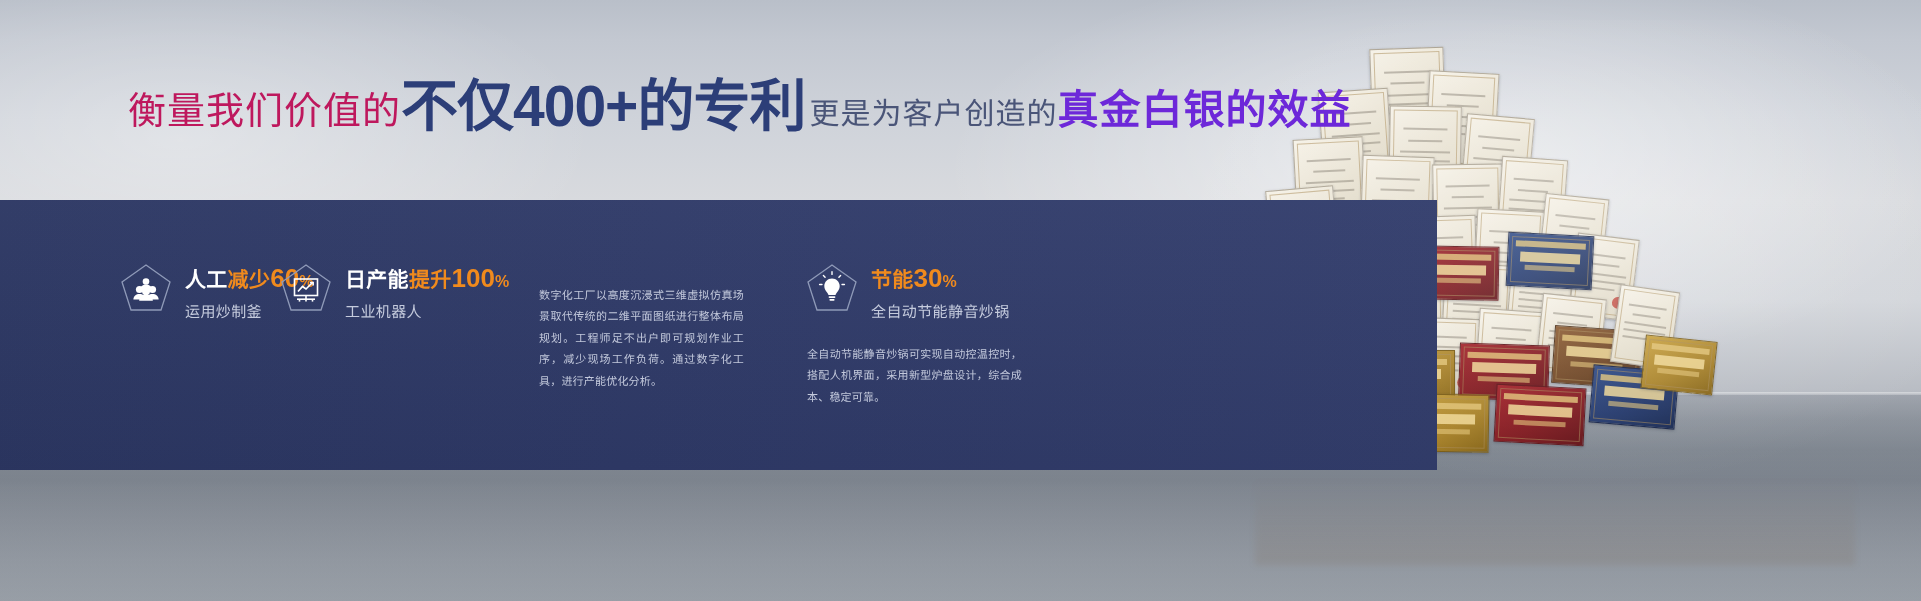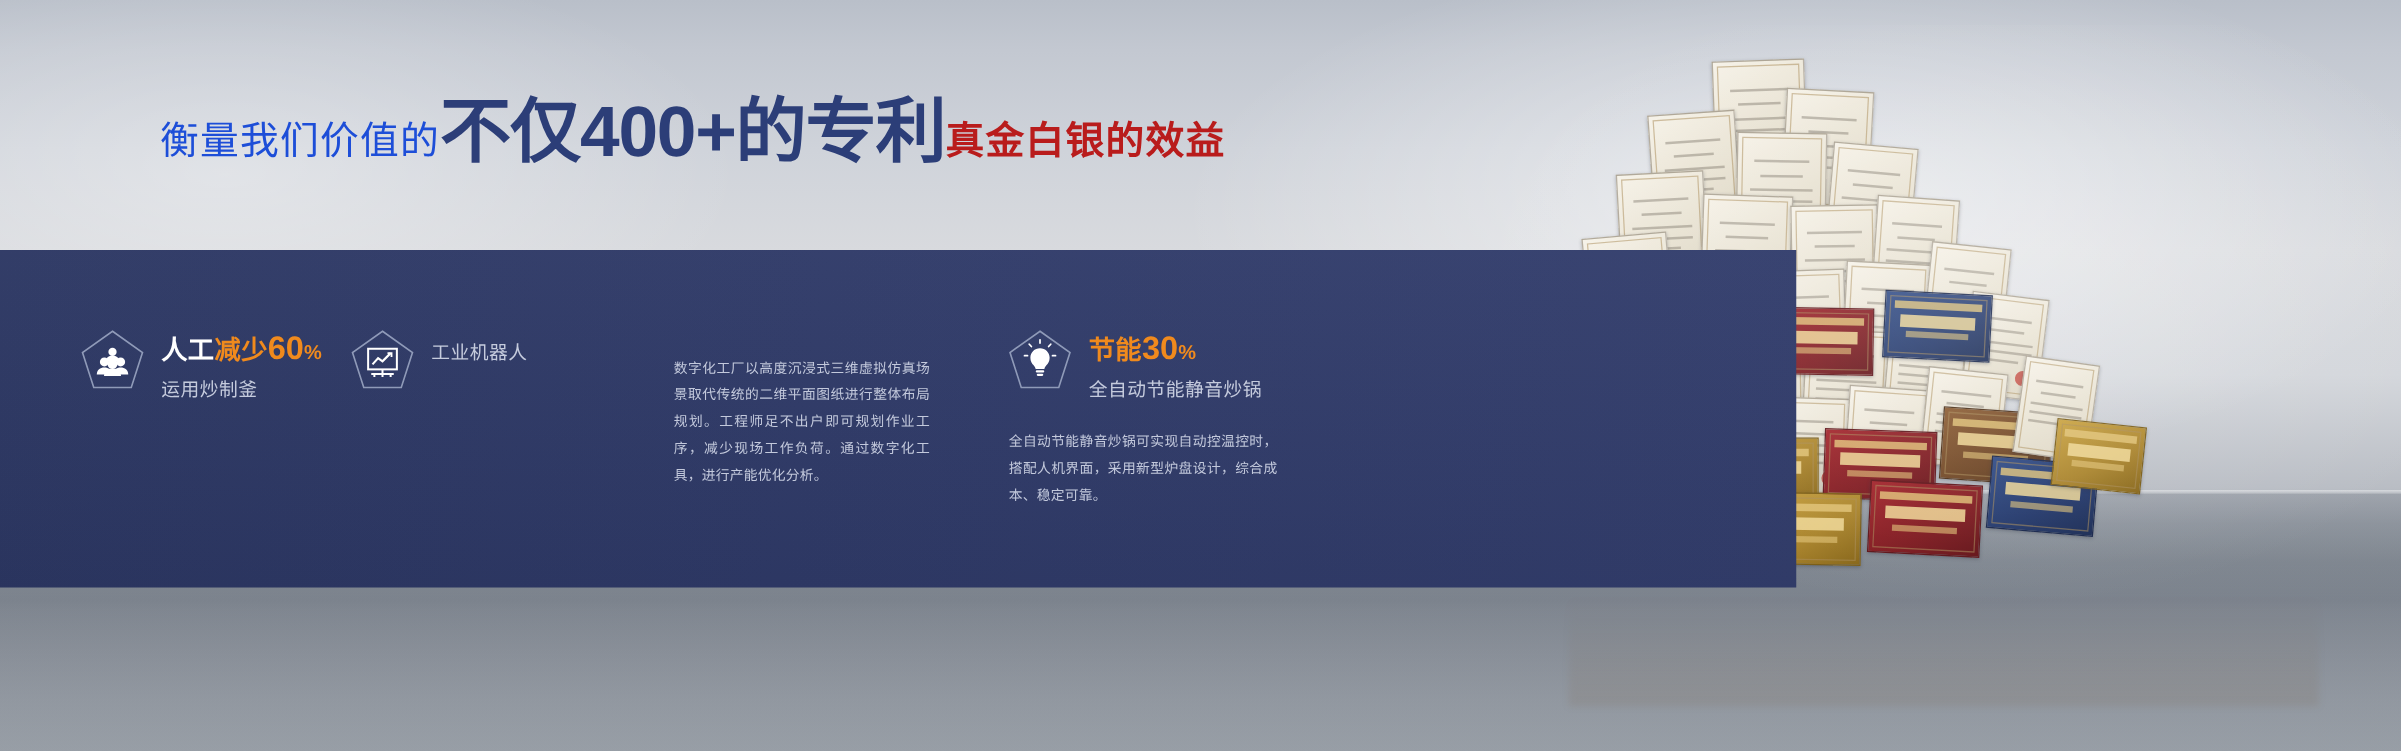"衡量我们价值的" .hl-lead { color: #1d4ed8 -> #be185d; font-size: 31px -> 38px }
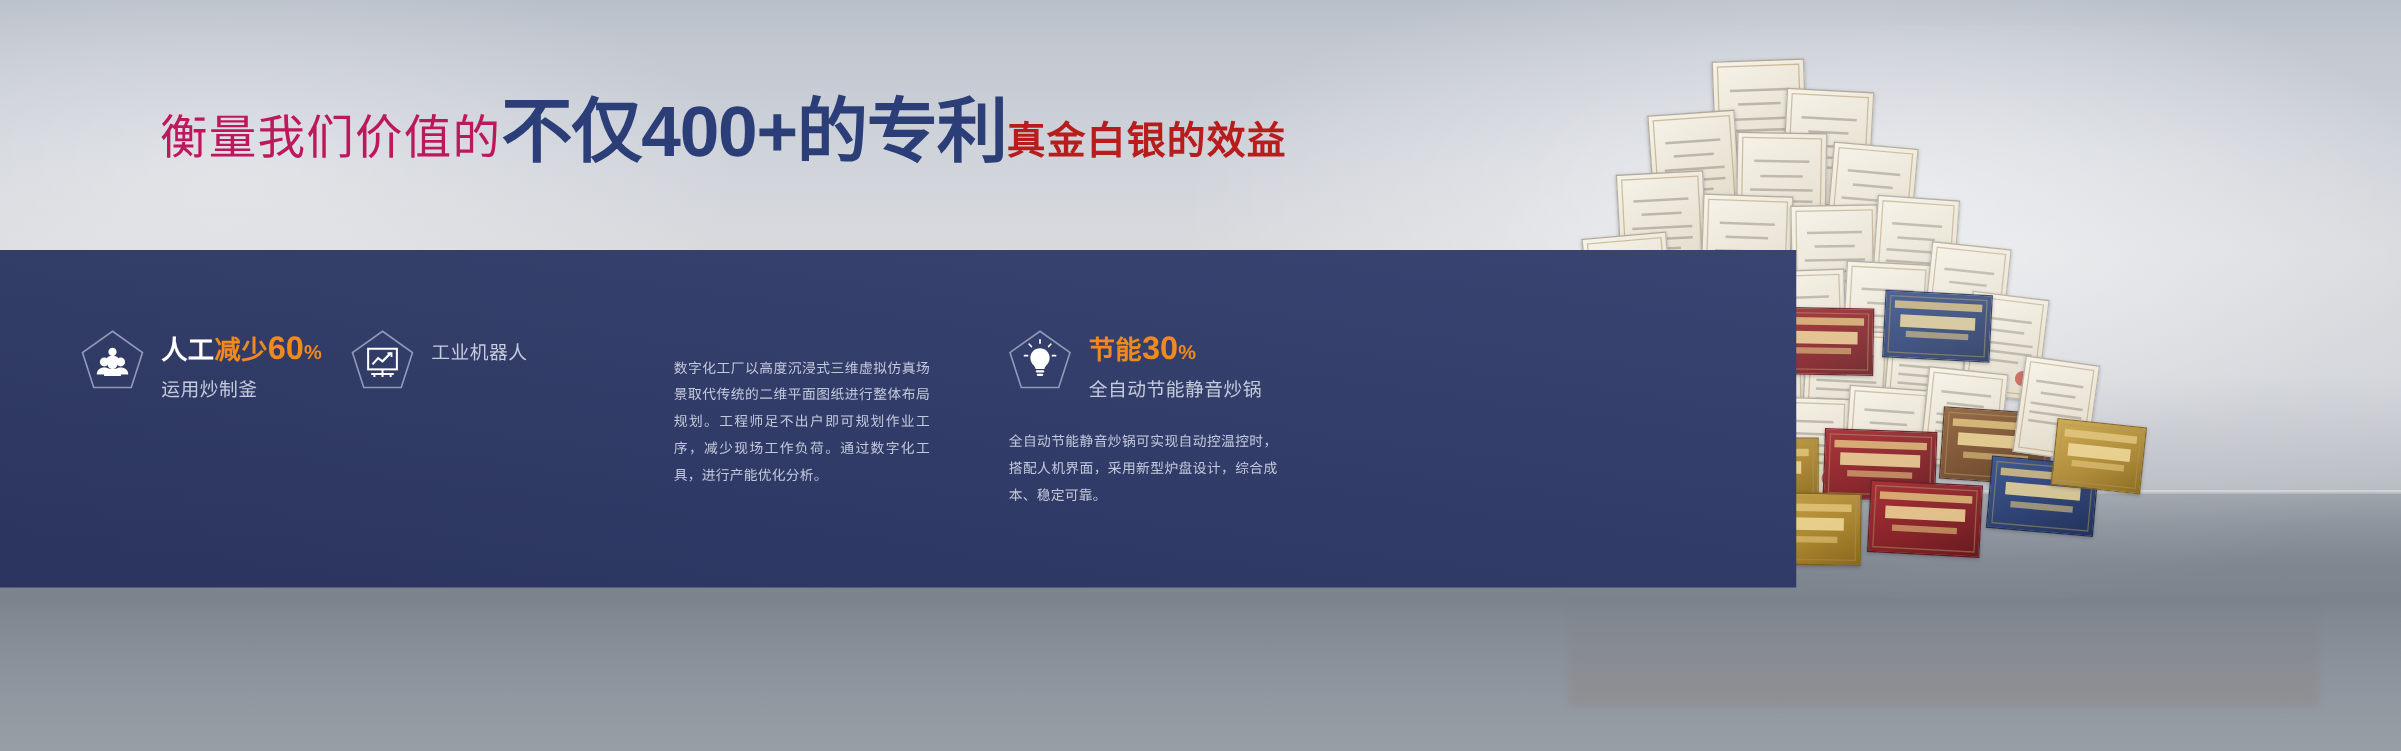"更是为客户创造的" span.hl-mid { html: none -> <span>更是为客户创造的</span> }
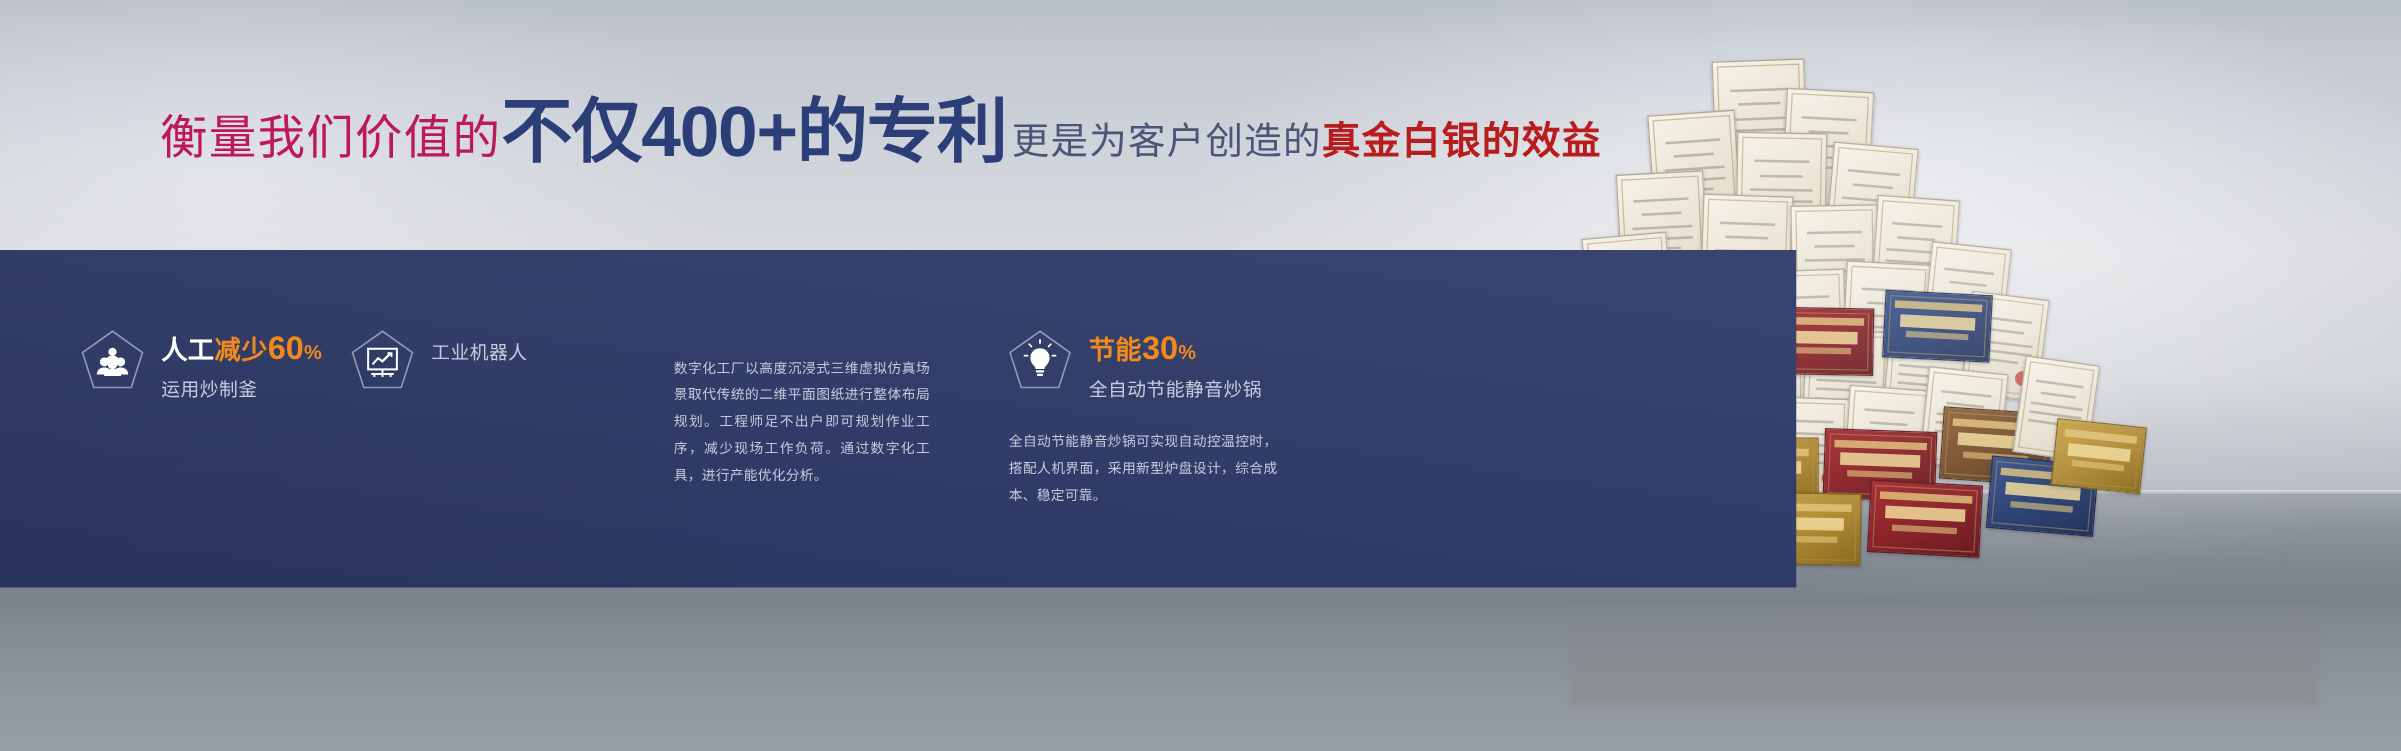"真金白银的效益" .hl-accent { color: #b91c1c -> #6d28d9; font-size: 31px -> 41px }
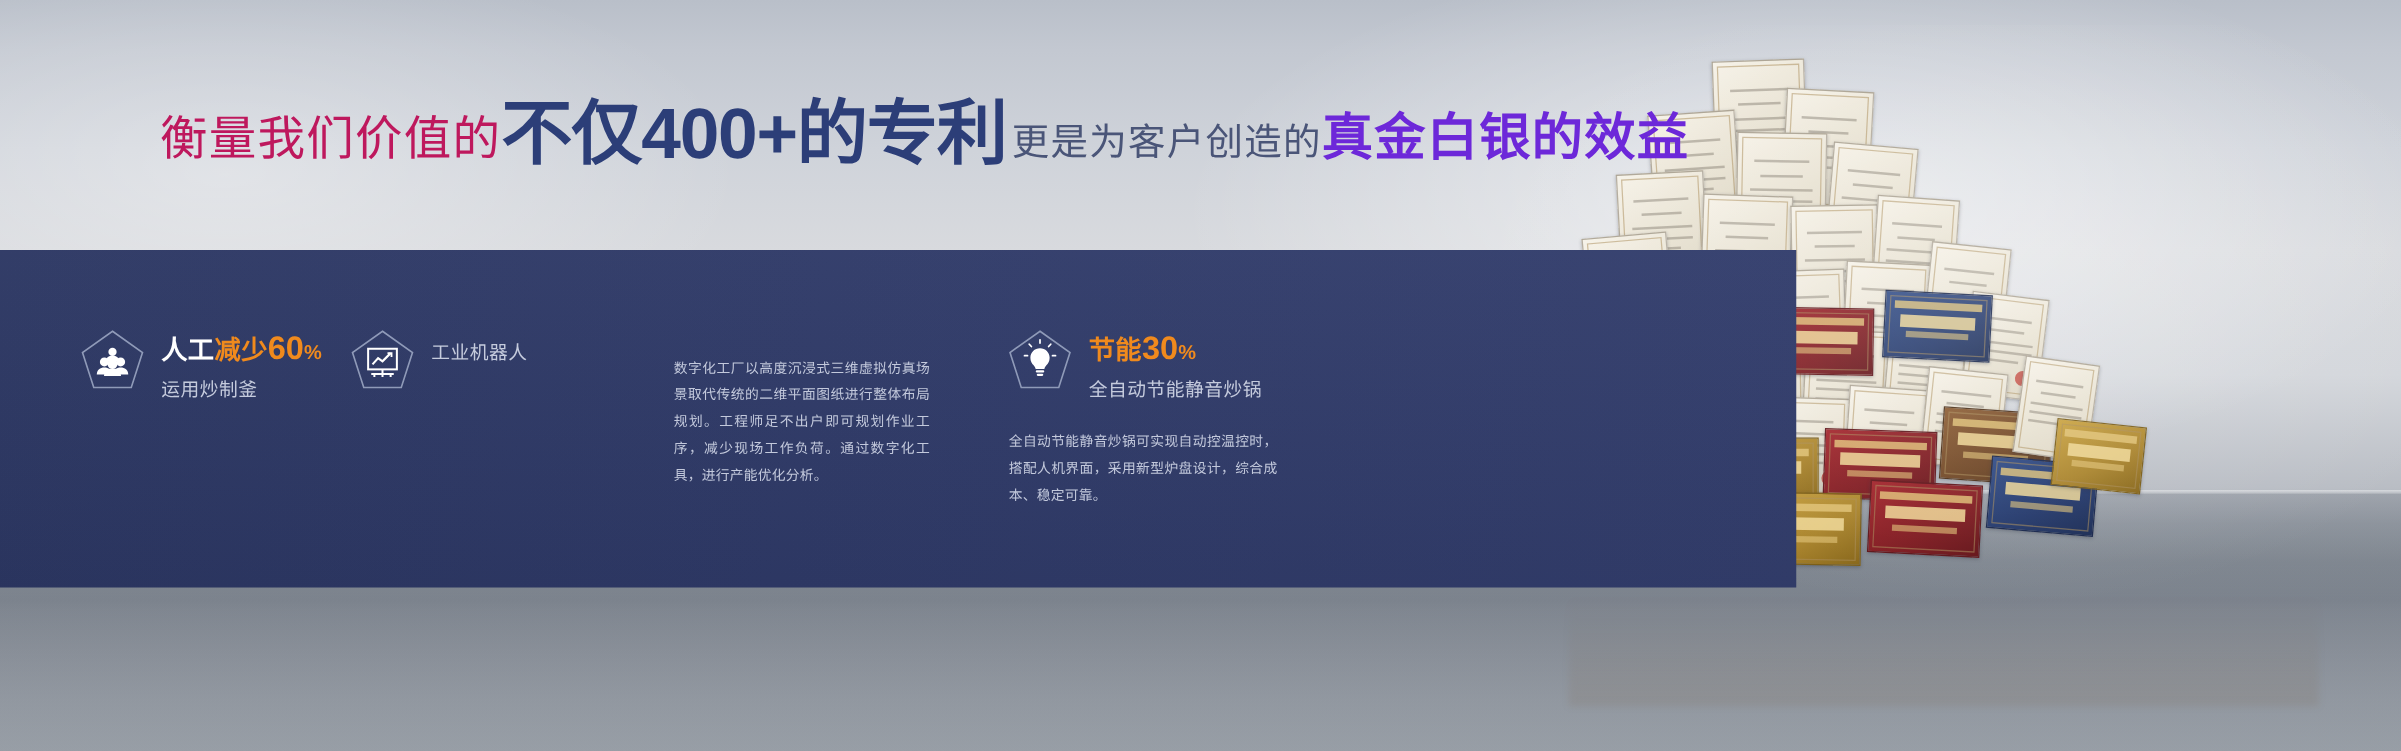"人工减少60%" .feature.f1 { padding-left: 64px -> 120px }
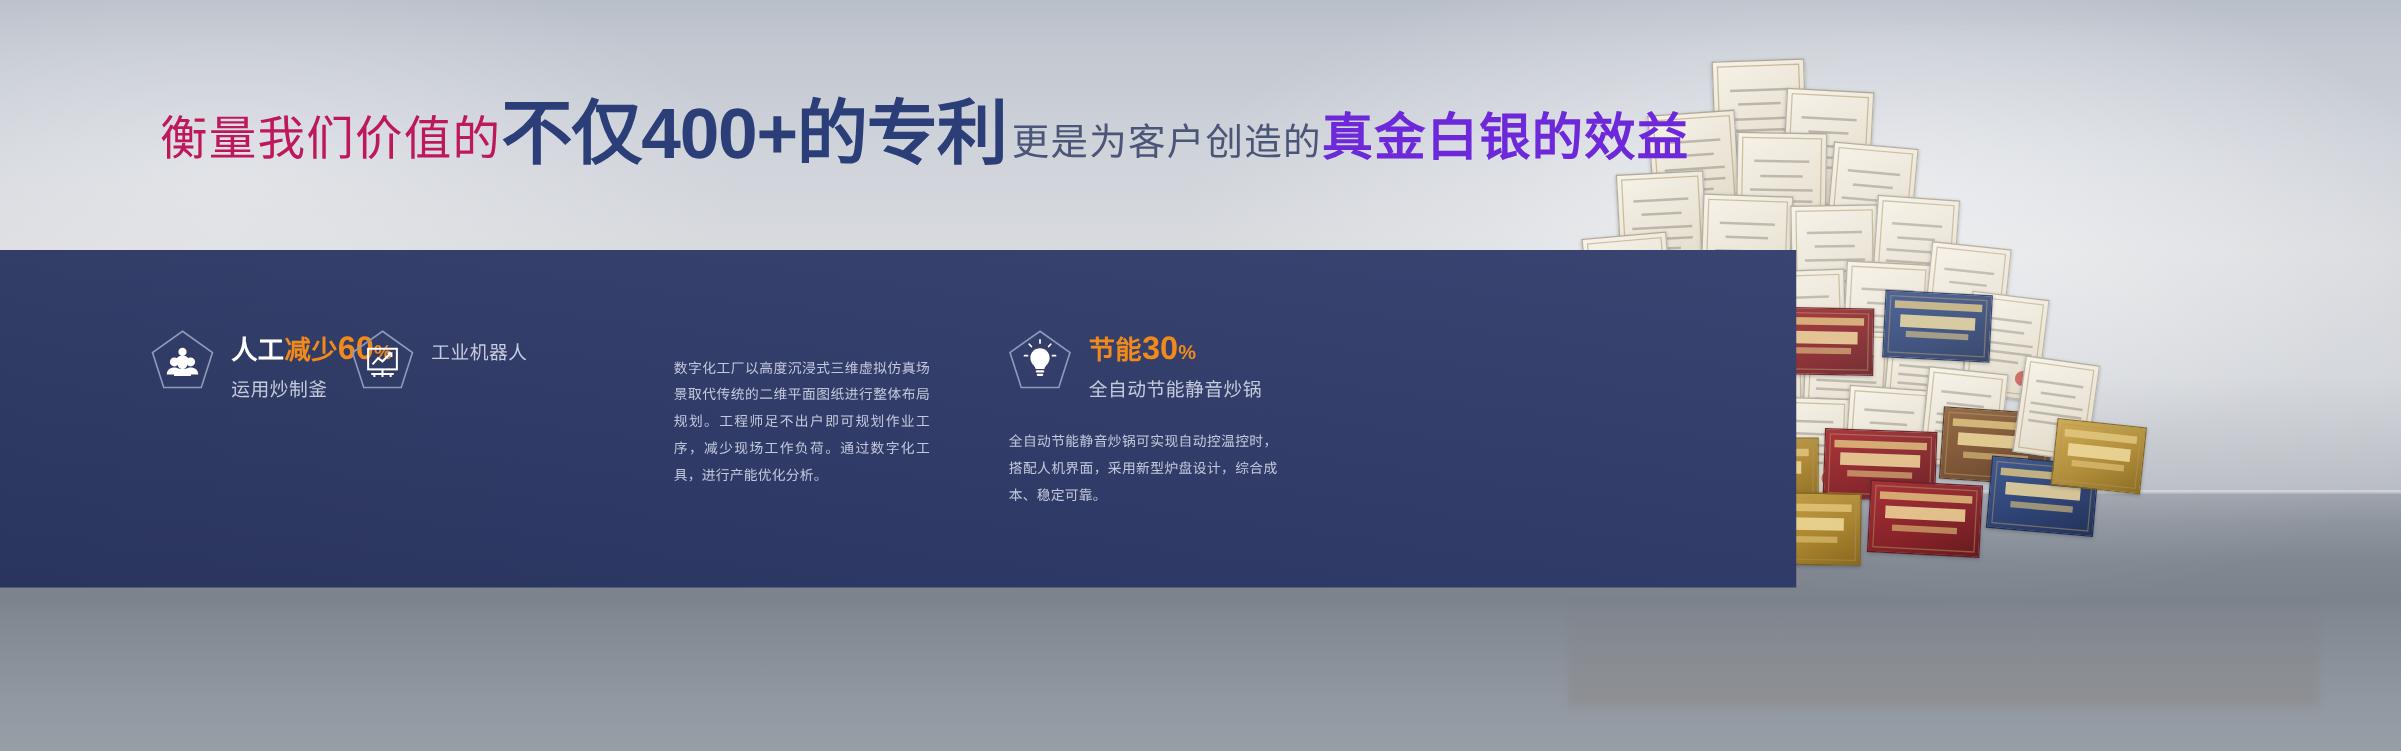"日产能提升100%" div.feat-title { html: none -> <div> <span>日产能</span><span>提升</span><span>100</span><span>%</span> </div> }
